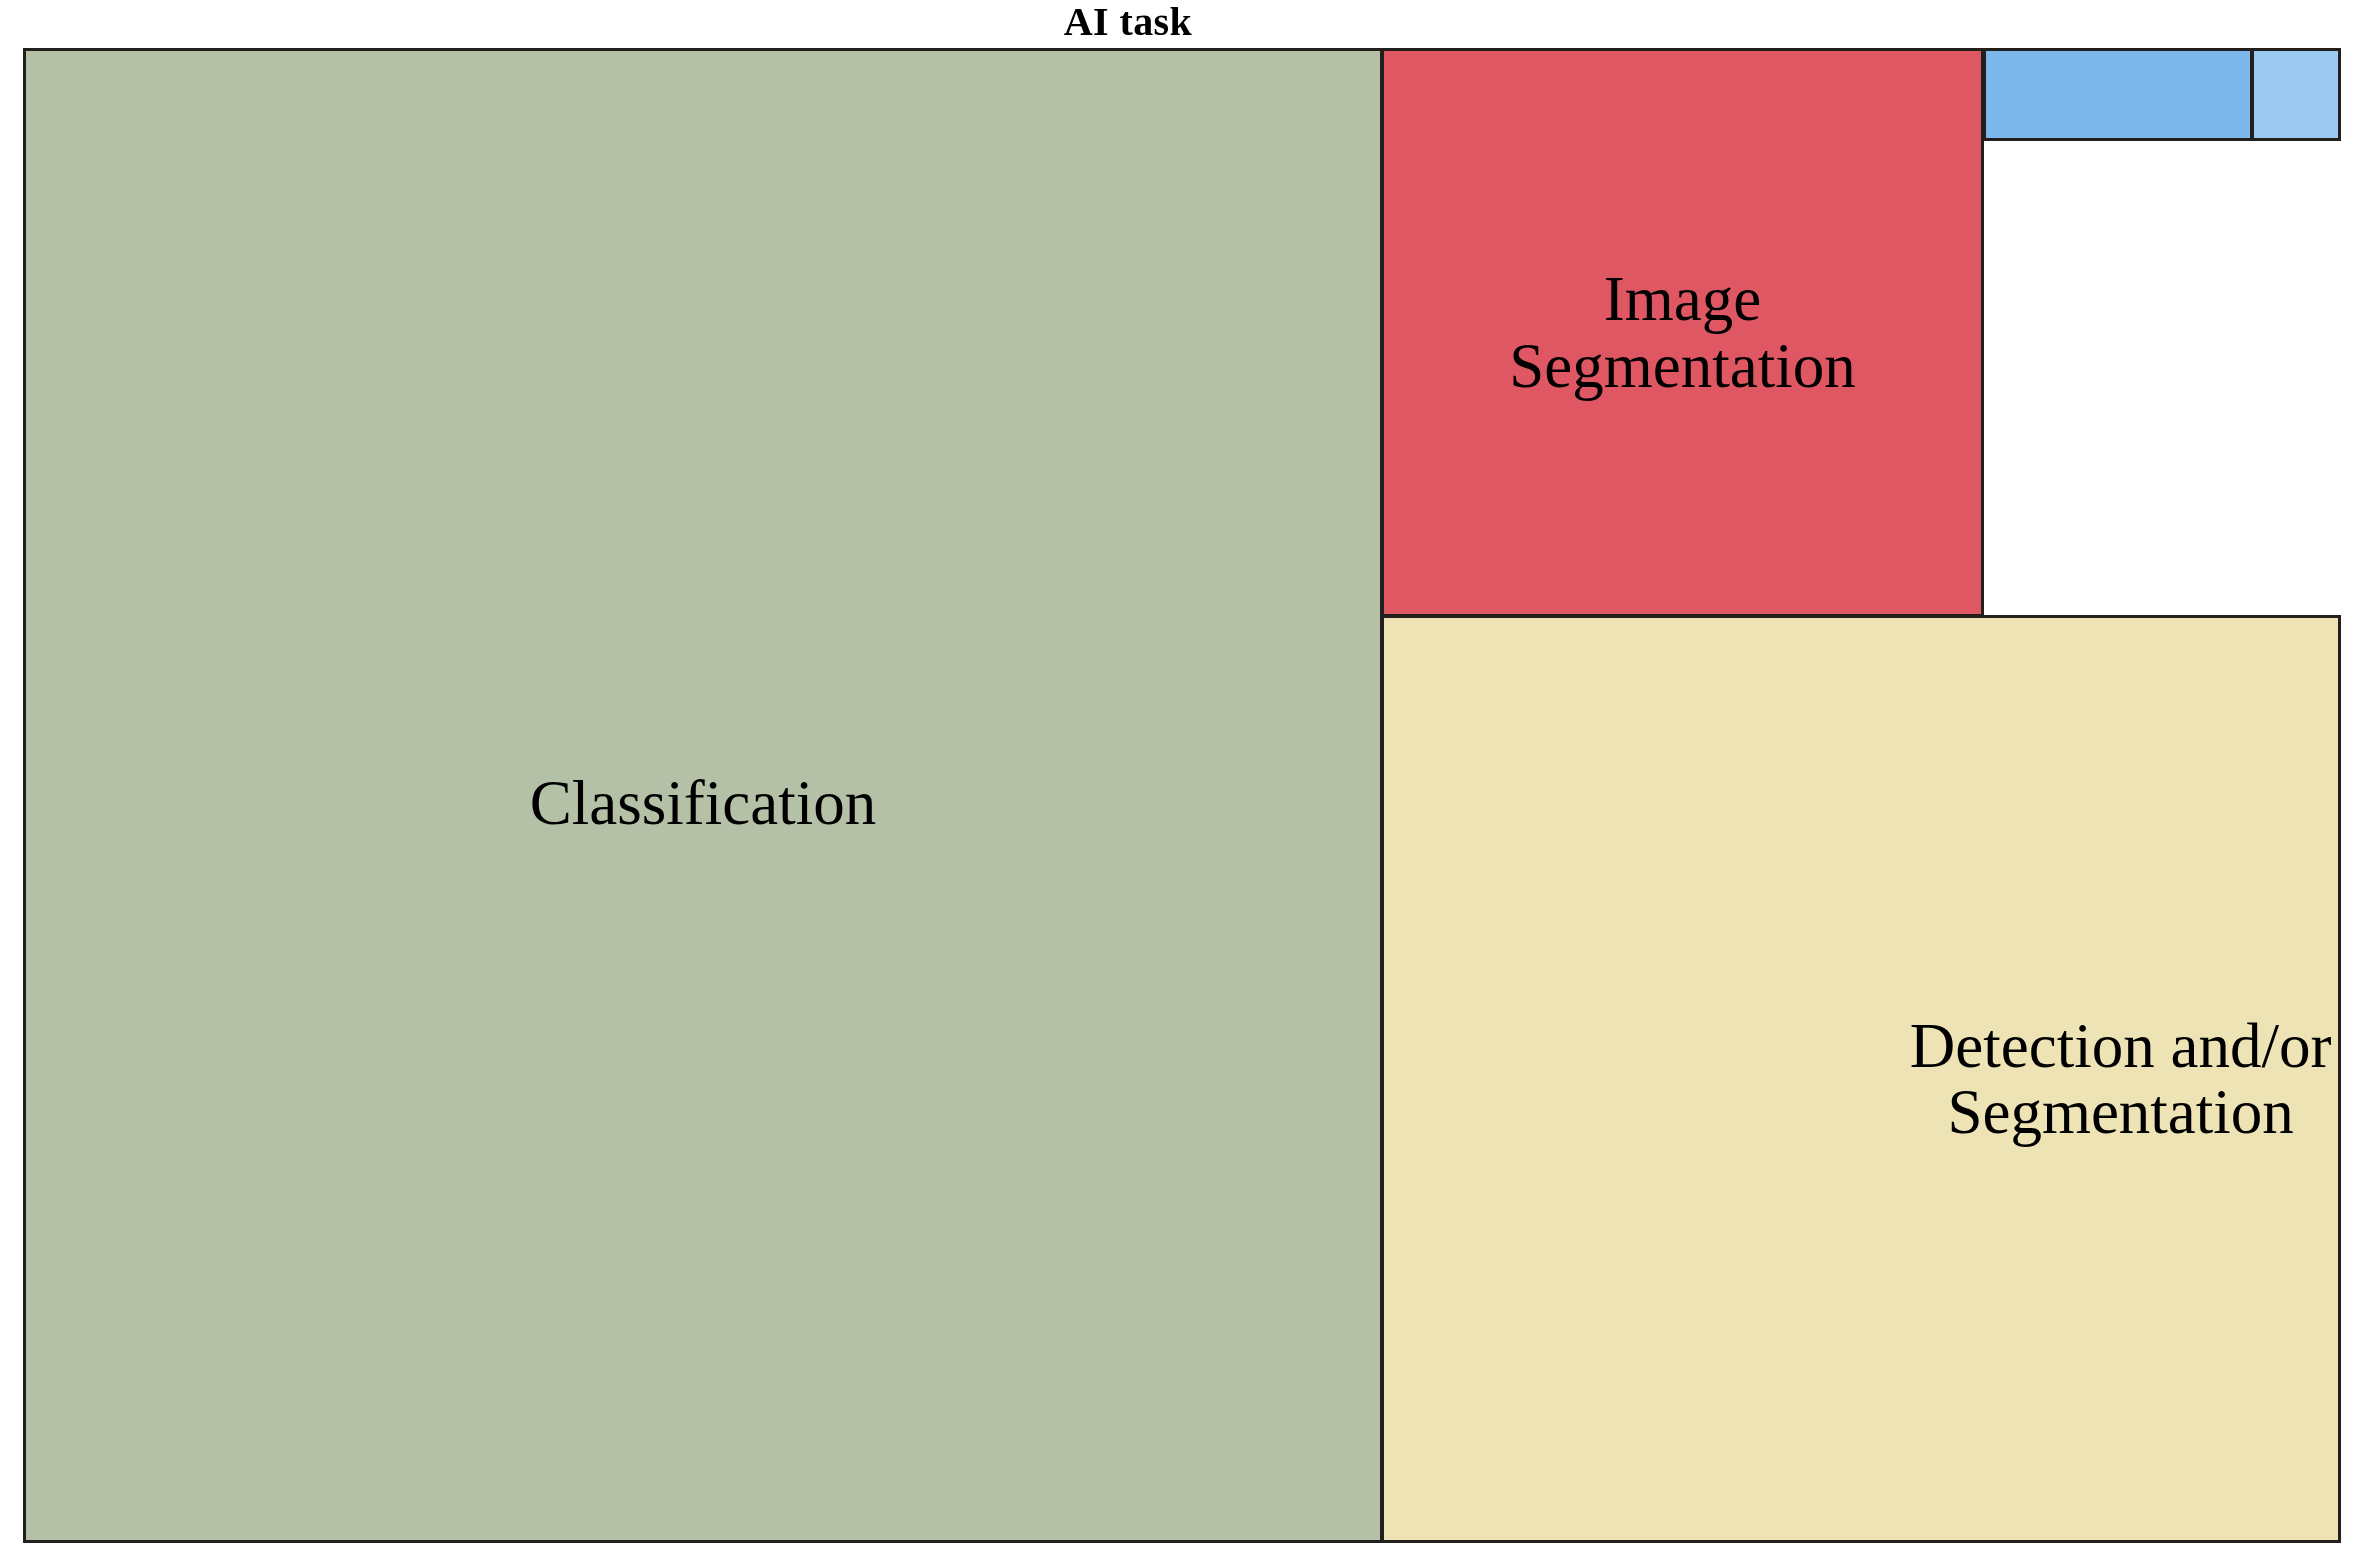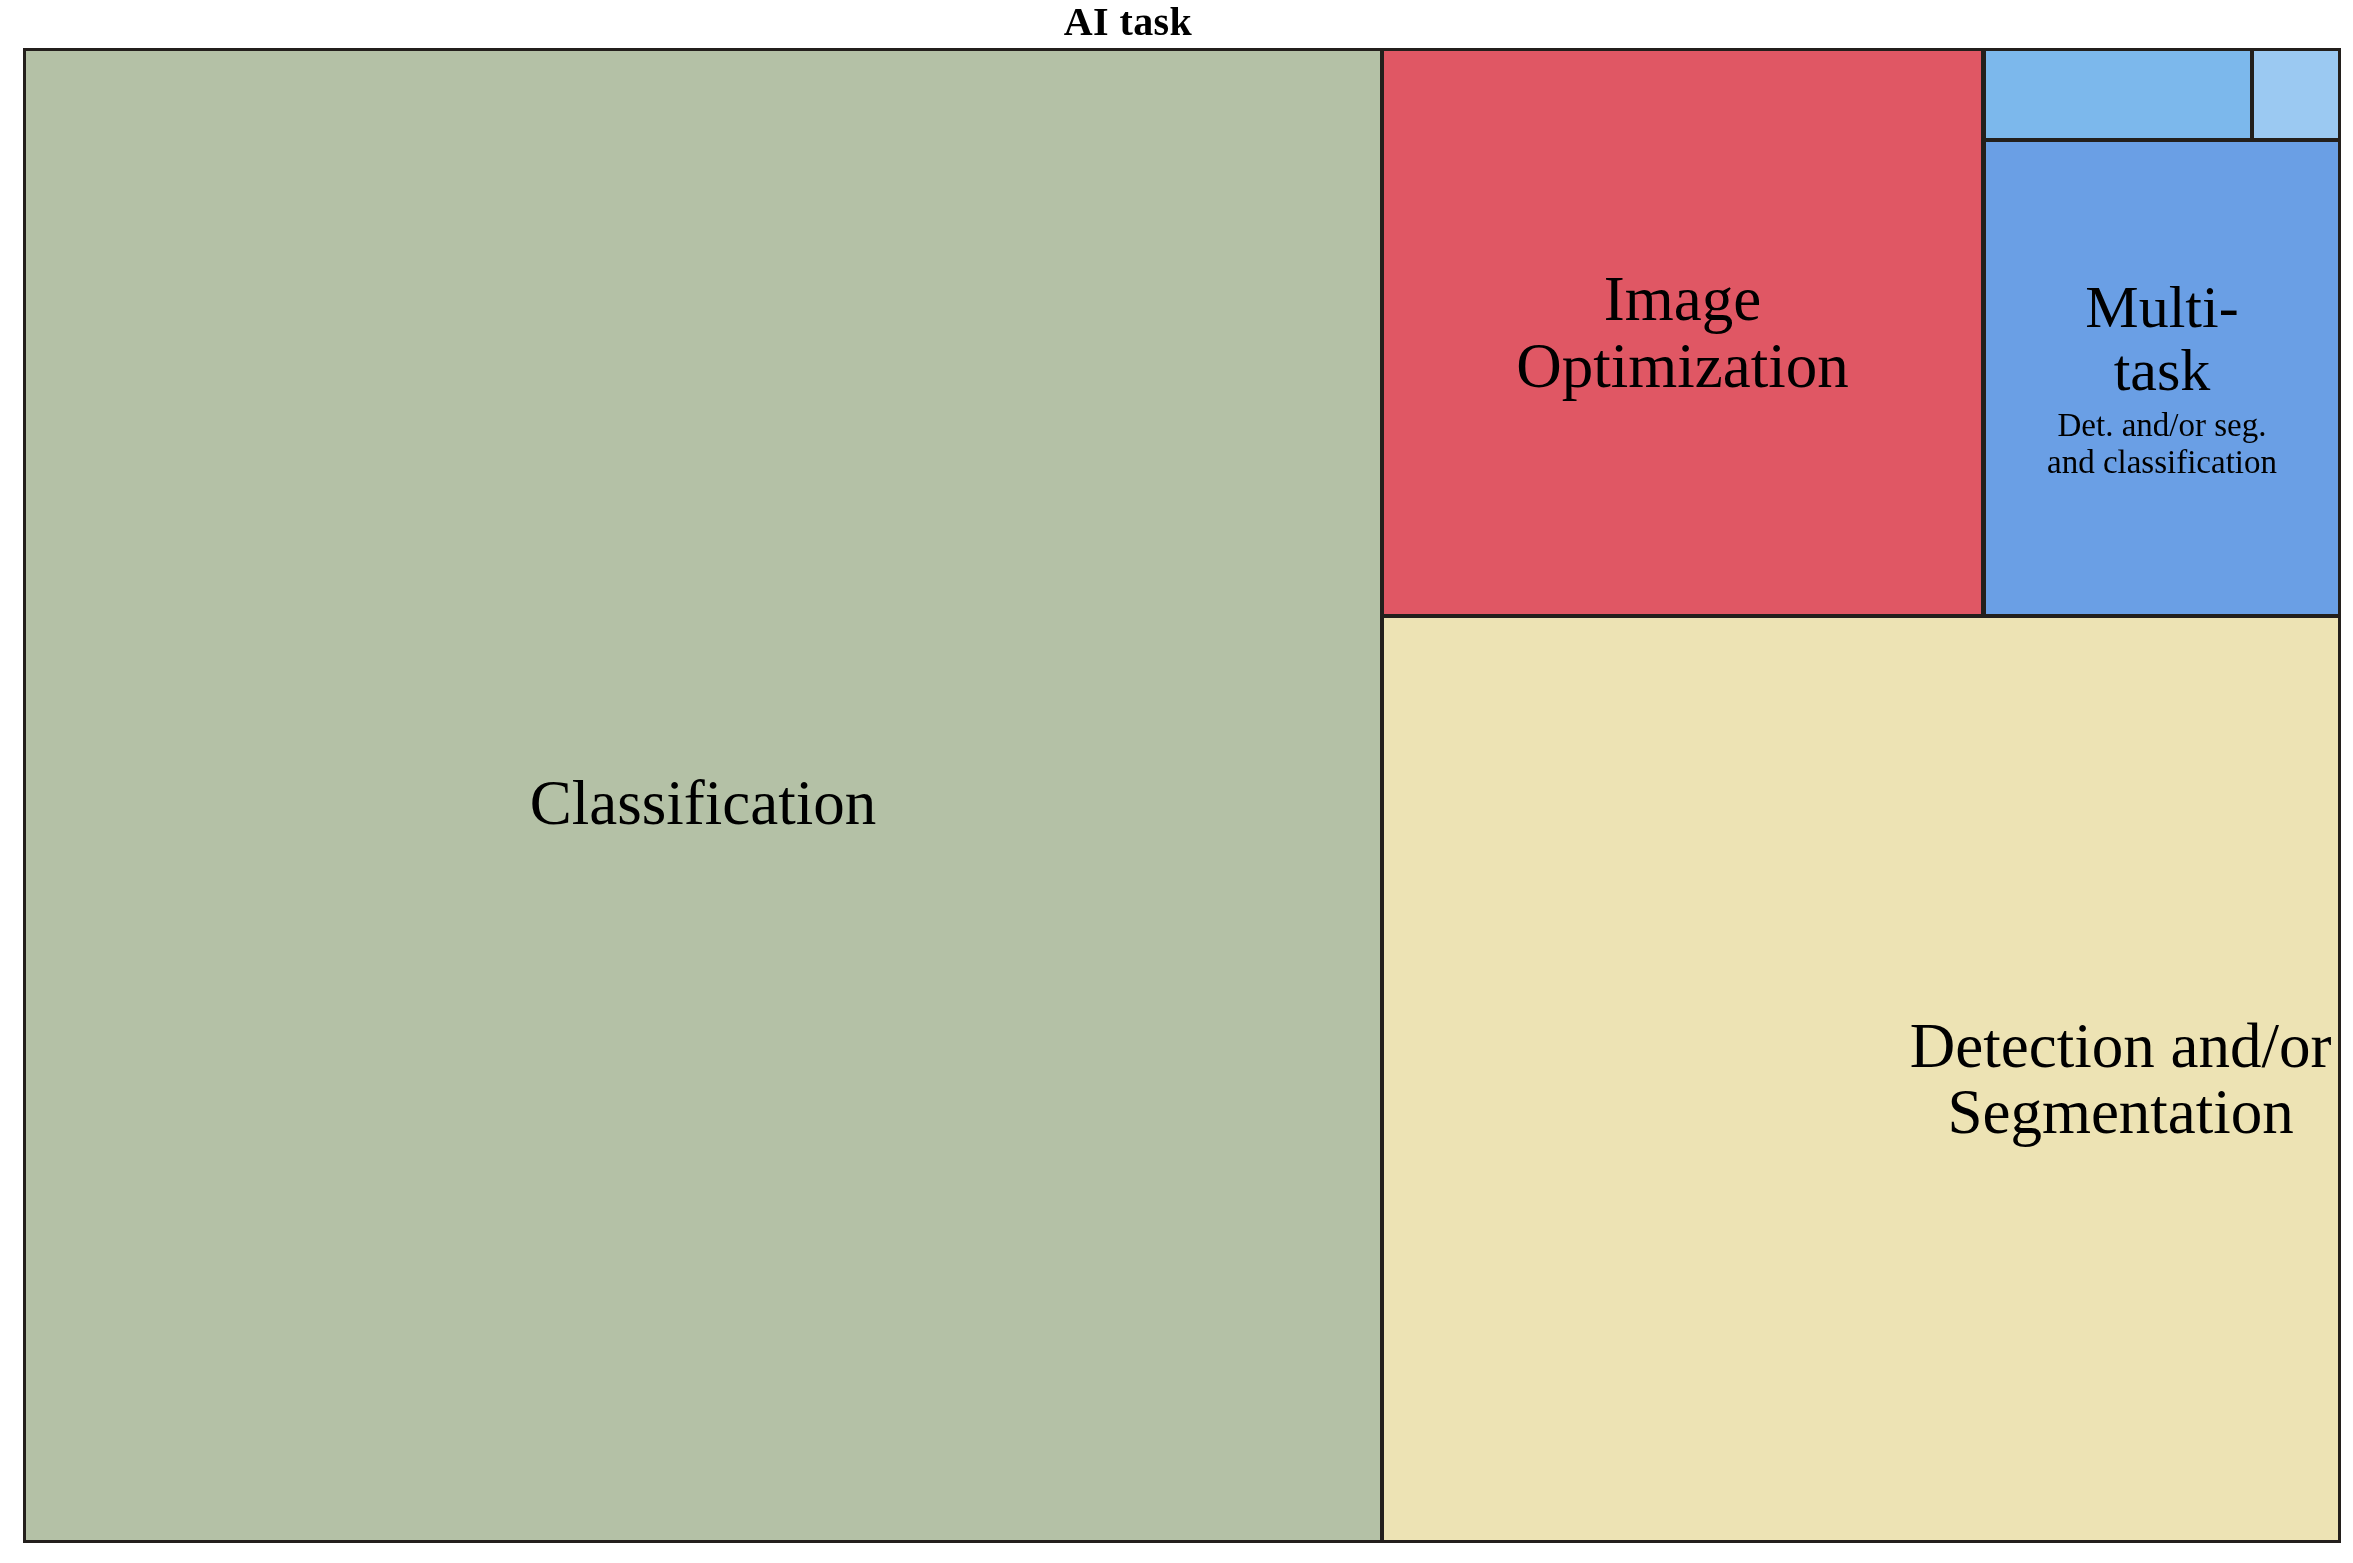"Image" span.tile-label { text: Optimization -> Segmentation }
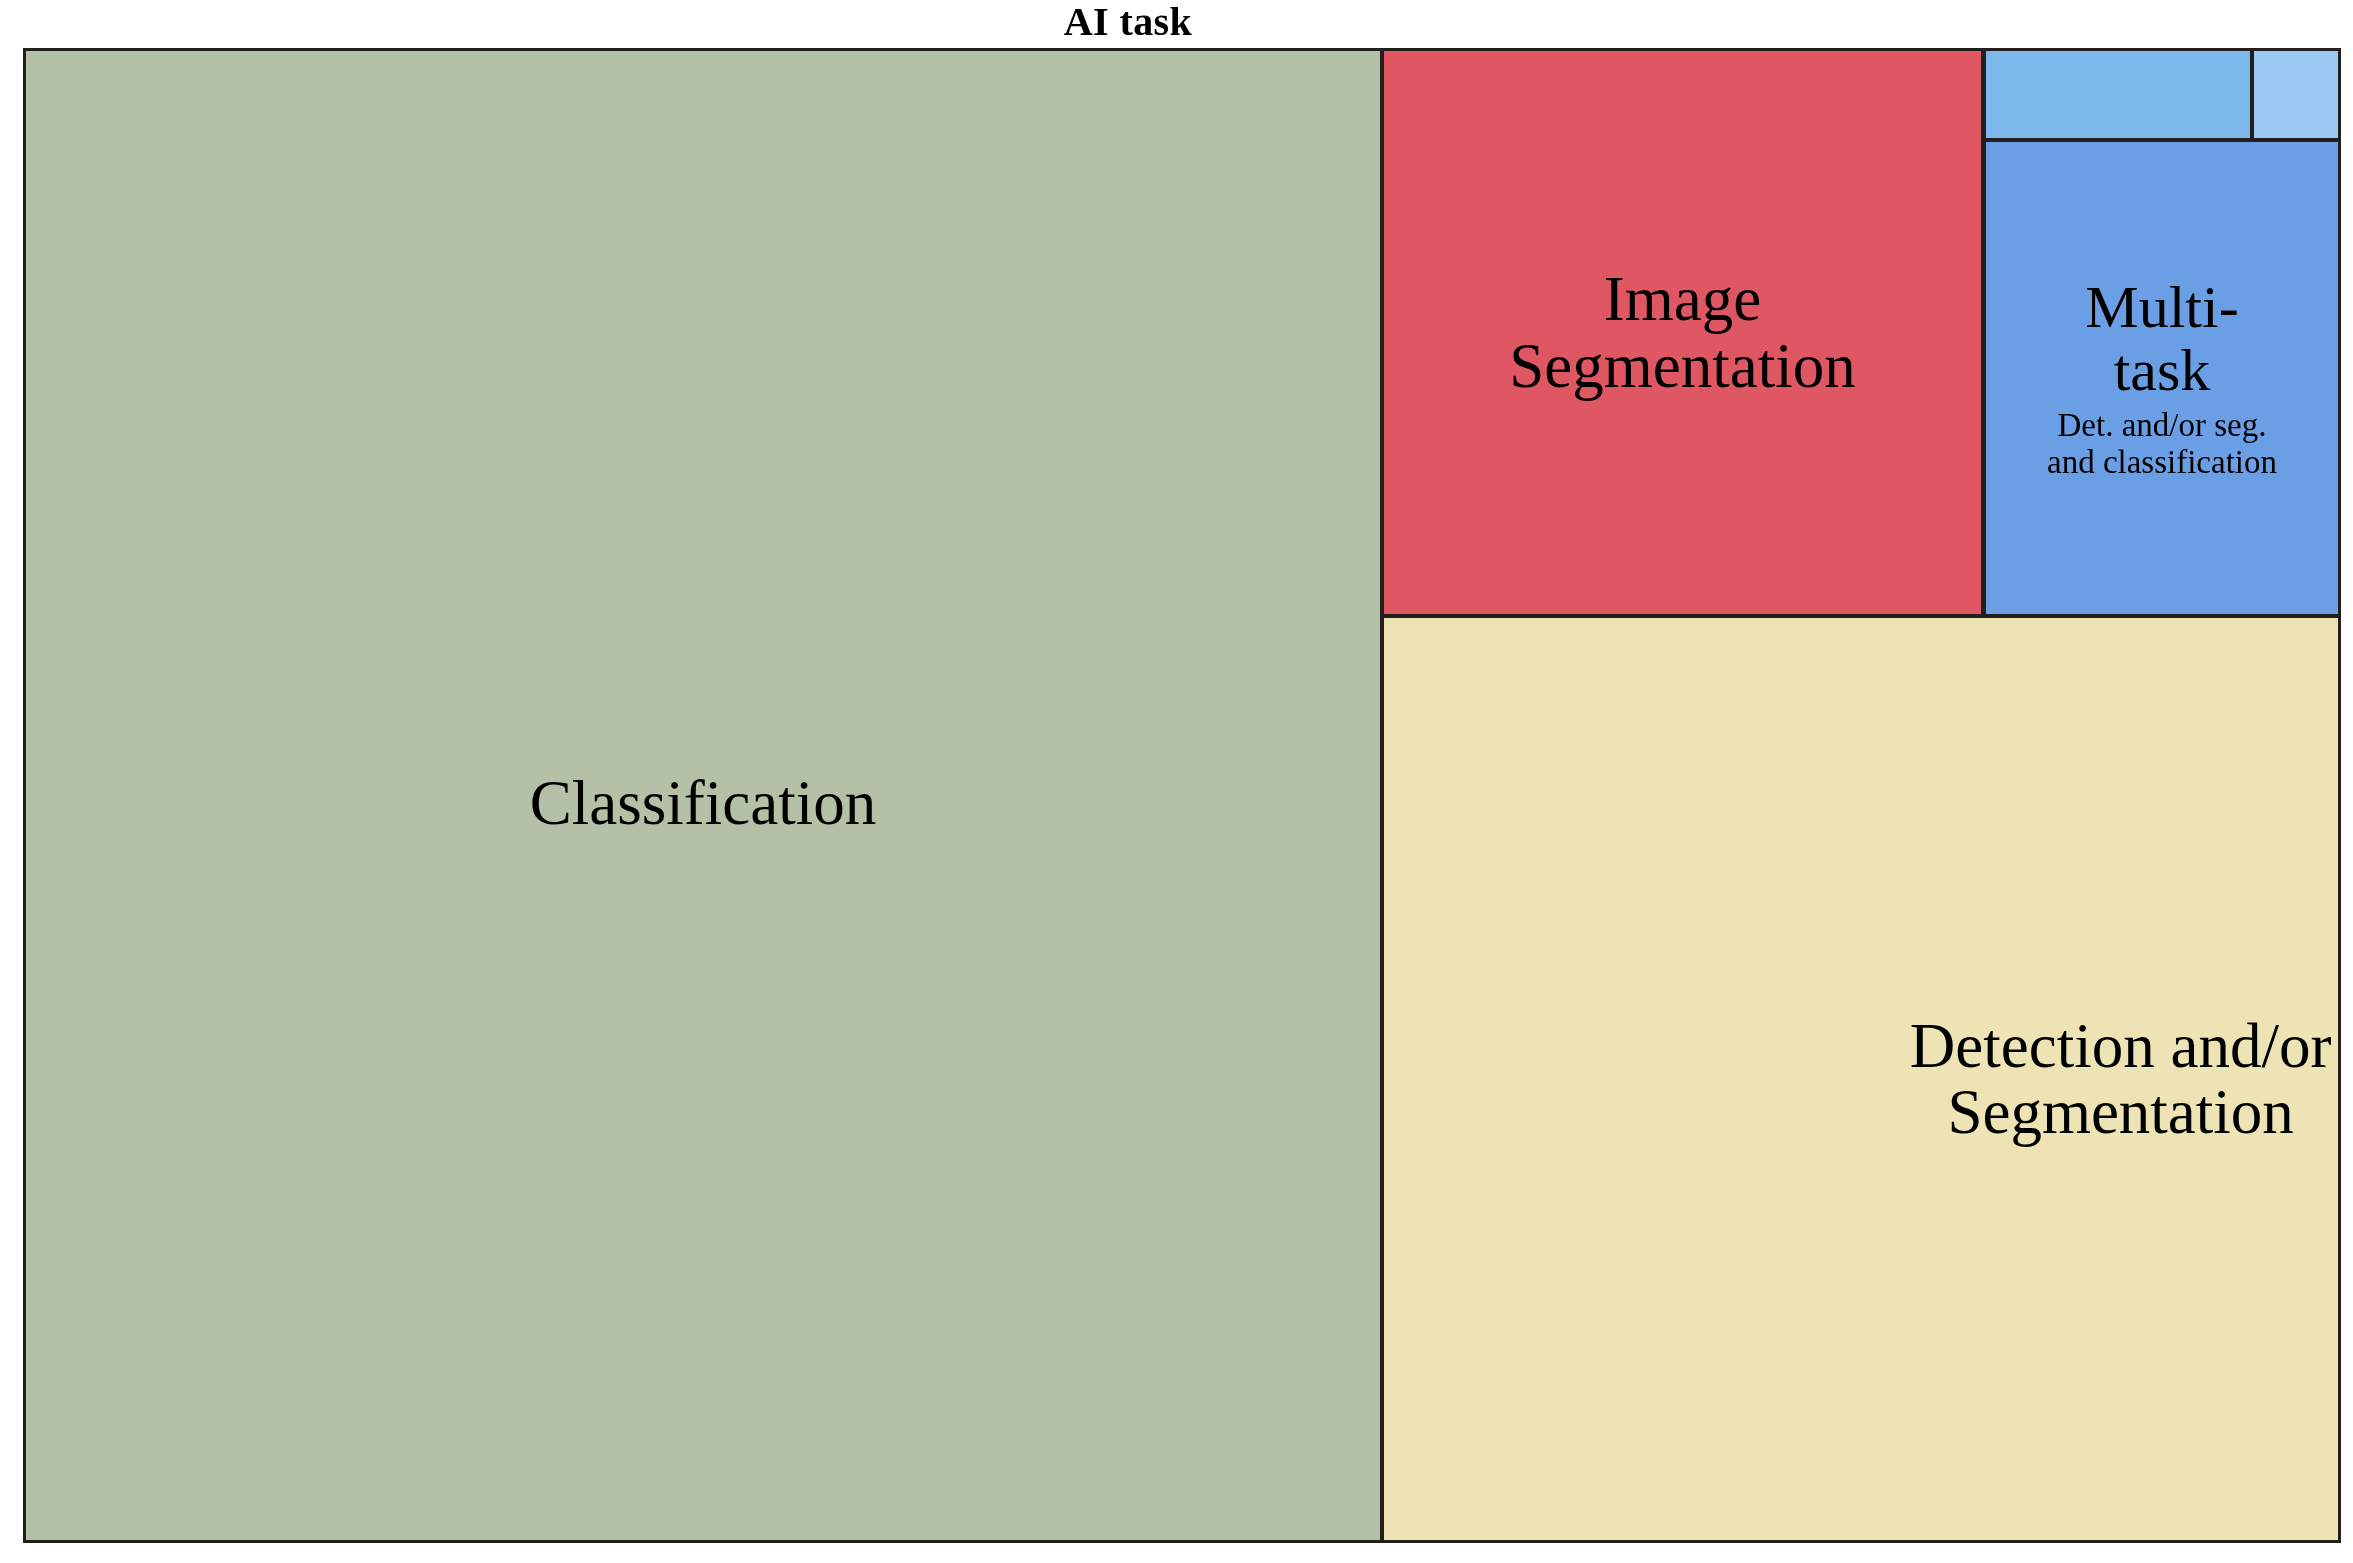"Multi-" div.tile { html: <div> <span>Multi- task</span> <span>Det. and/or seg. and classification</span> </div> -> none }
